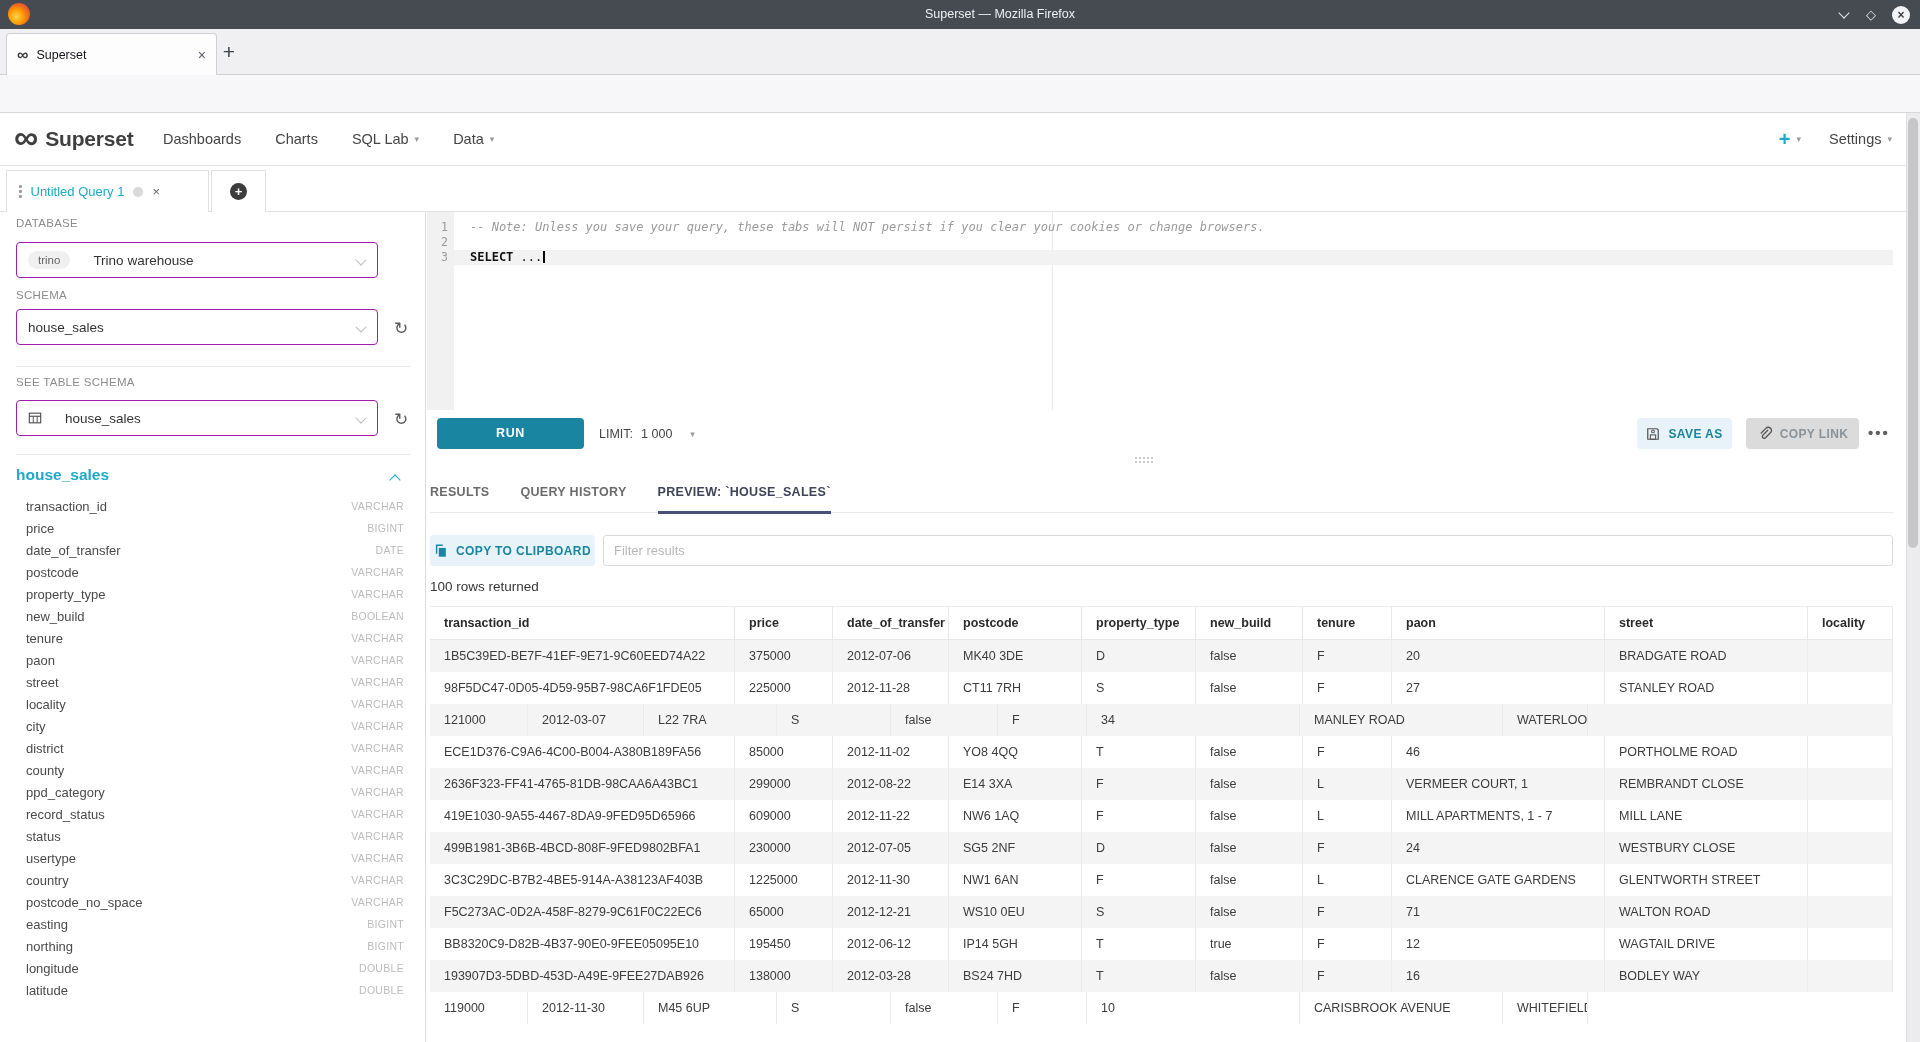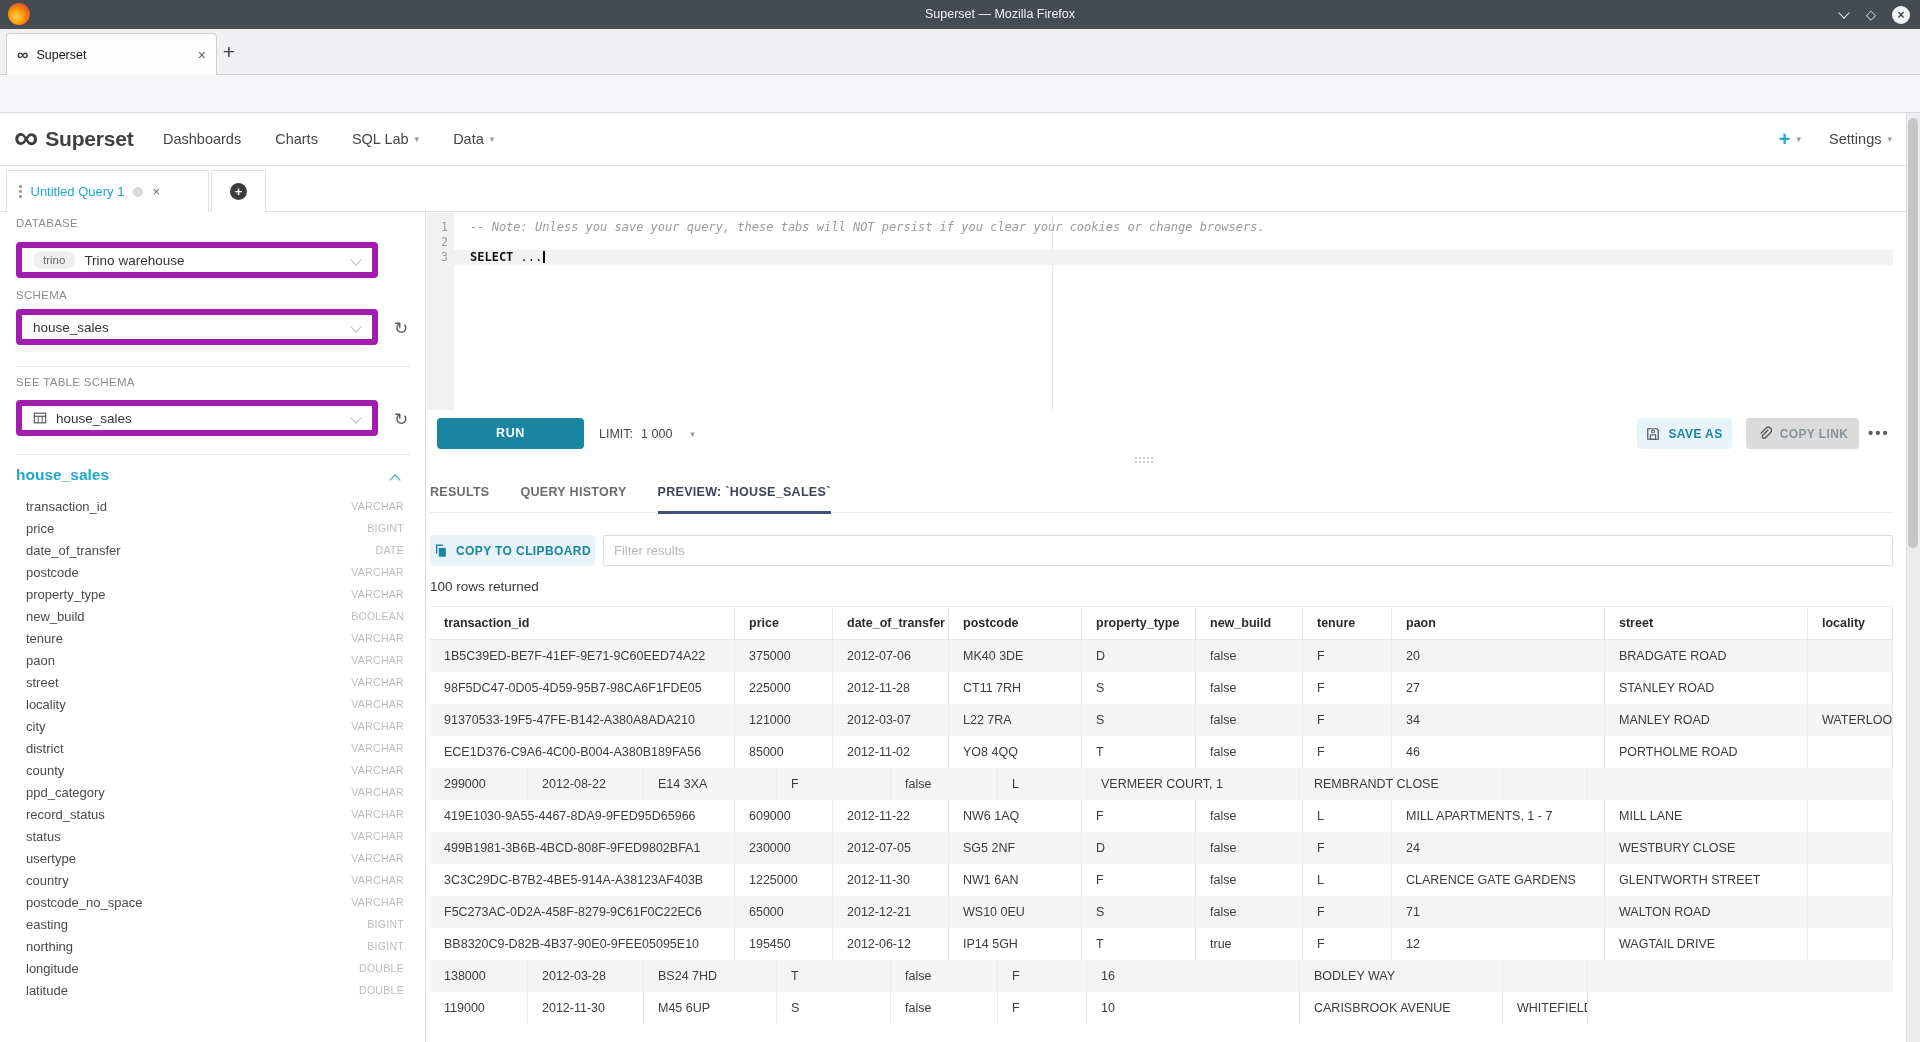"trino" .side-select { border: 6px solid #a21caf -> 1px solid #a21caf; gap: 9px -> 23px }
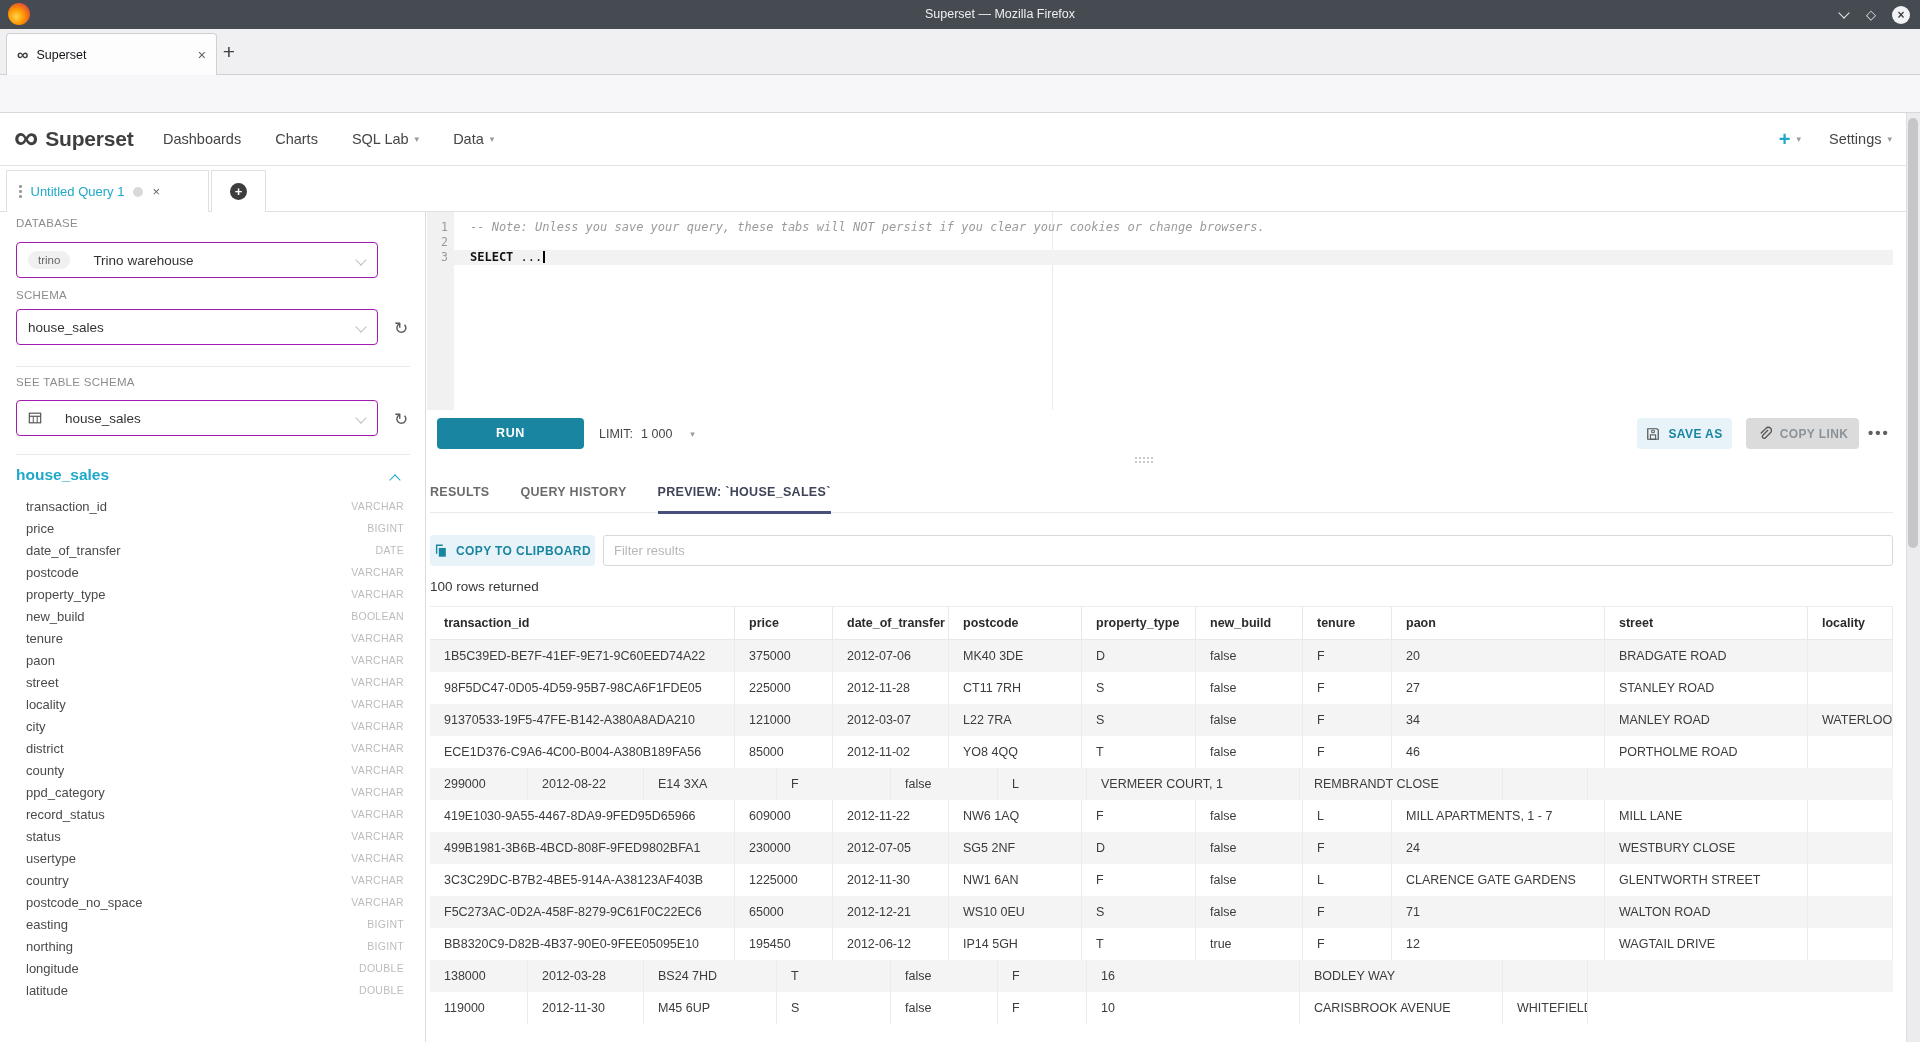"91370533-19F5-47FE-B142-A380A8ADA210" div.td { html: <div>91370533-19F5-47FE-B142-A380A8ADA210</div> -> none }
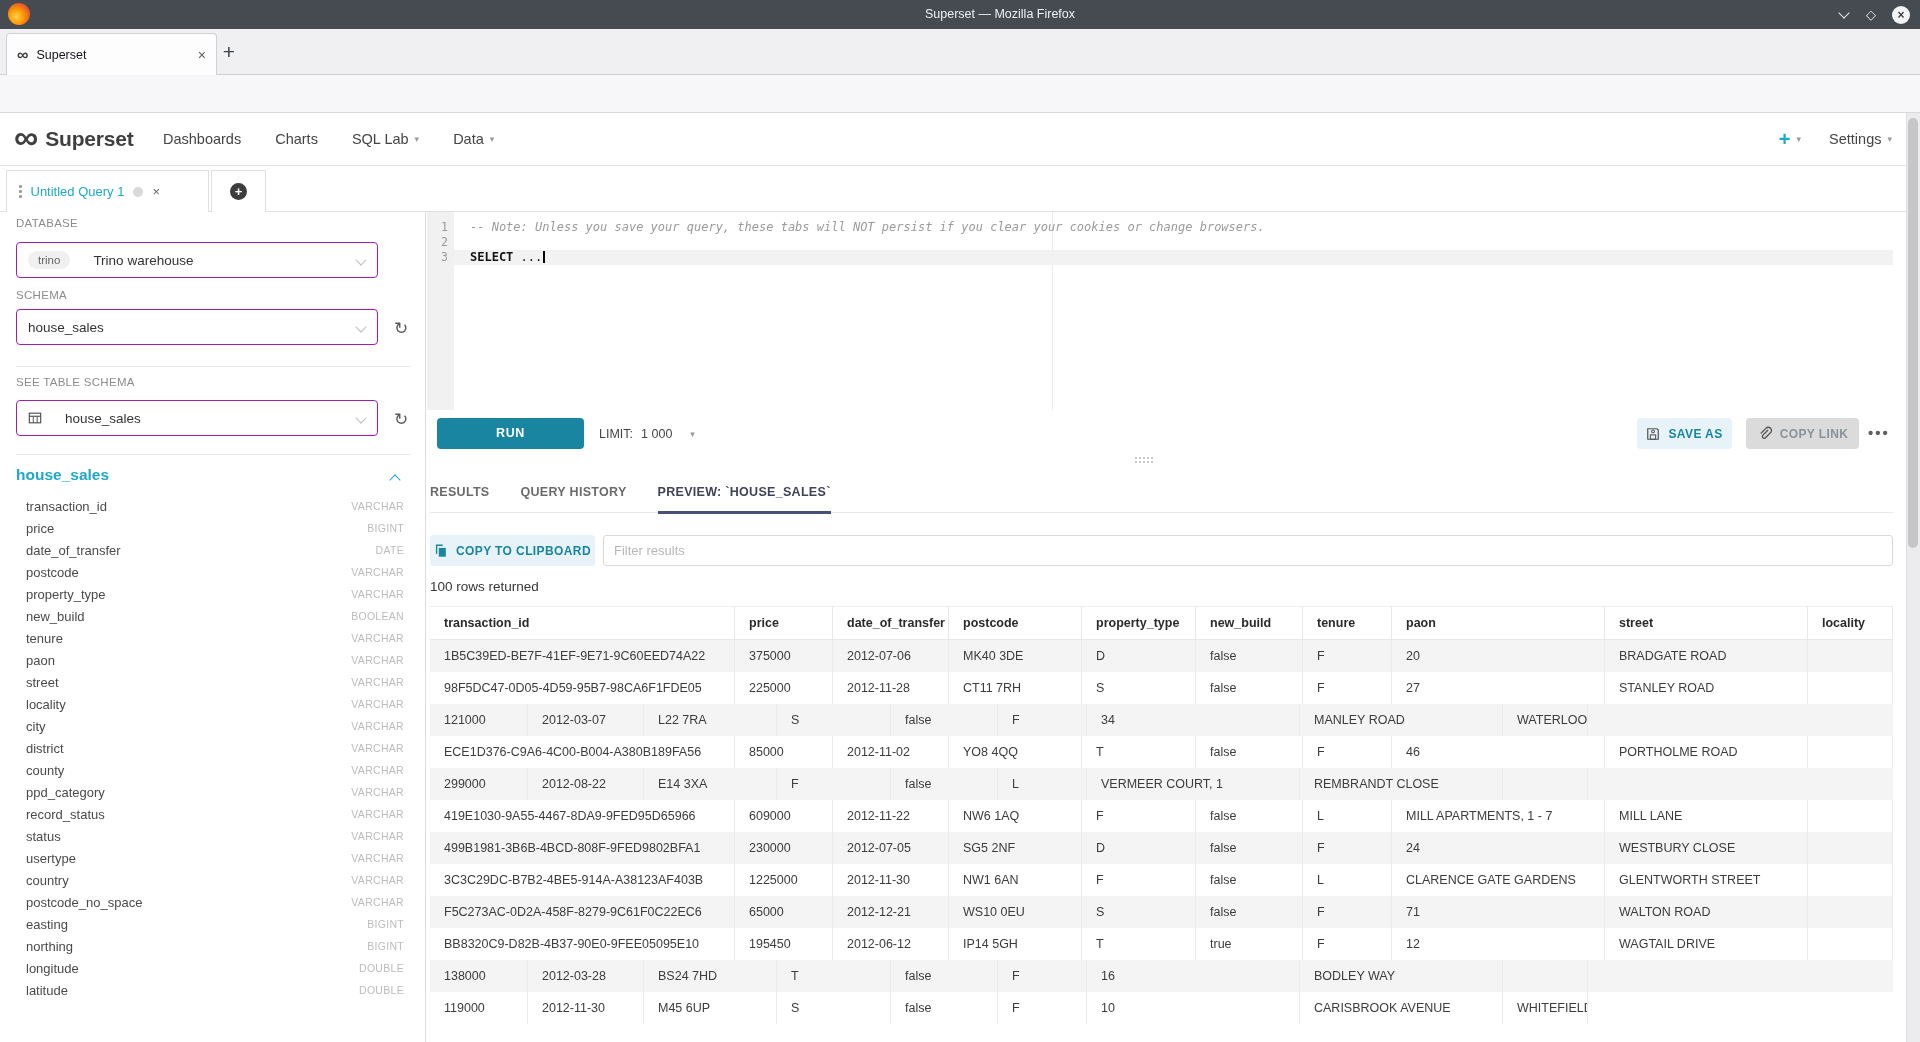"2636F323-FF41-4765-81DB-98CAA6A43BC1" div.td { html: none -> <div>2636F323-FF41-4765-81DB-98CAA6A43BC1</div> }
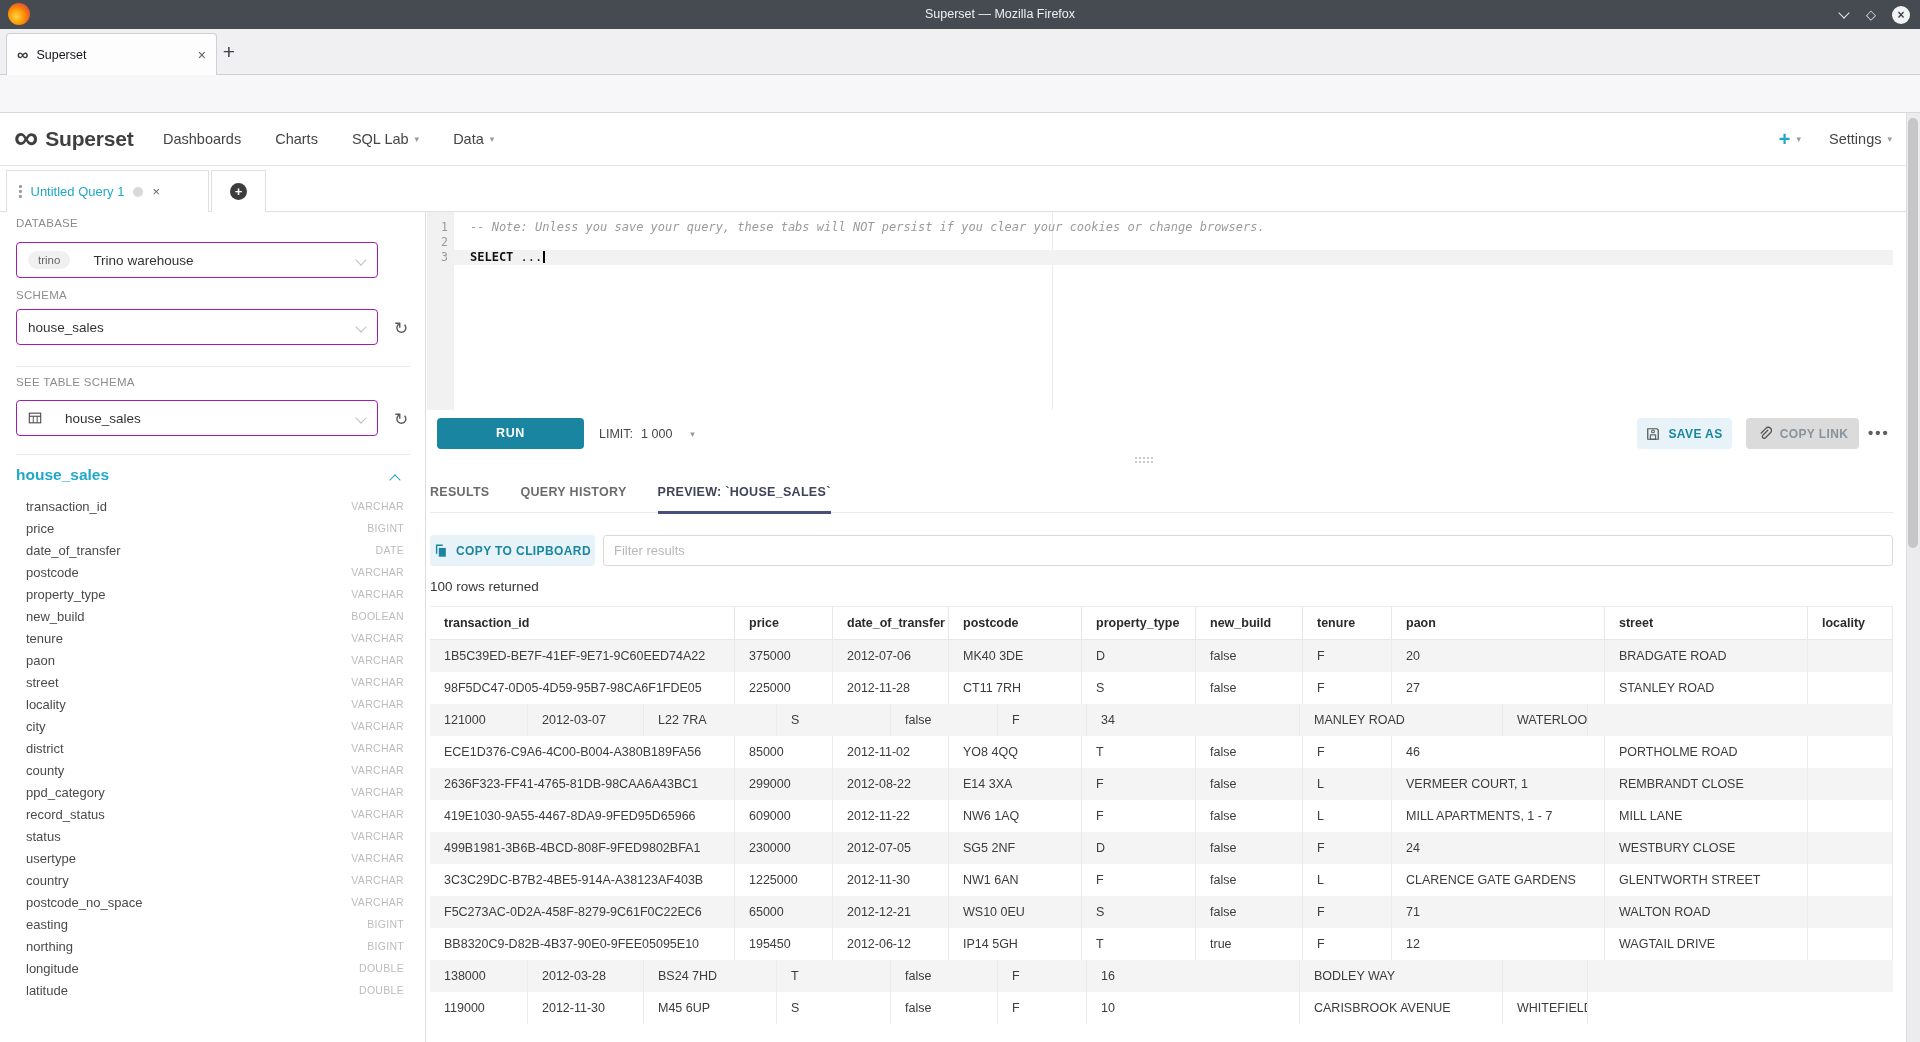"193907D3-5DBD-453D-A49E-9FEE27DAB926" div.td { html: none -> <div>193907D3-5DBD-453D-A49E-9FEE27DAB926</div> }
